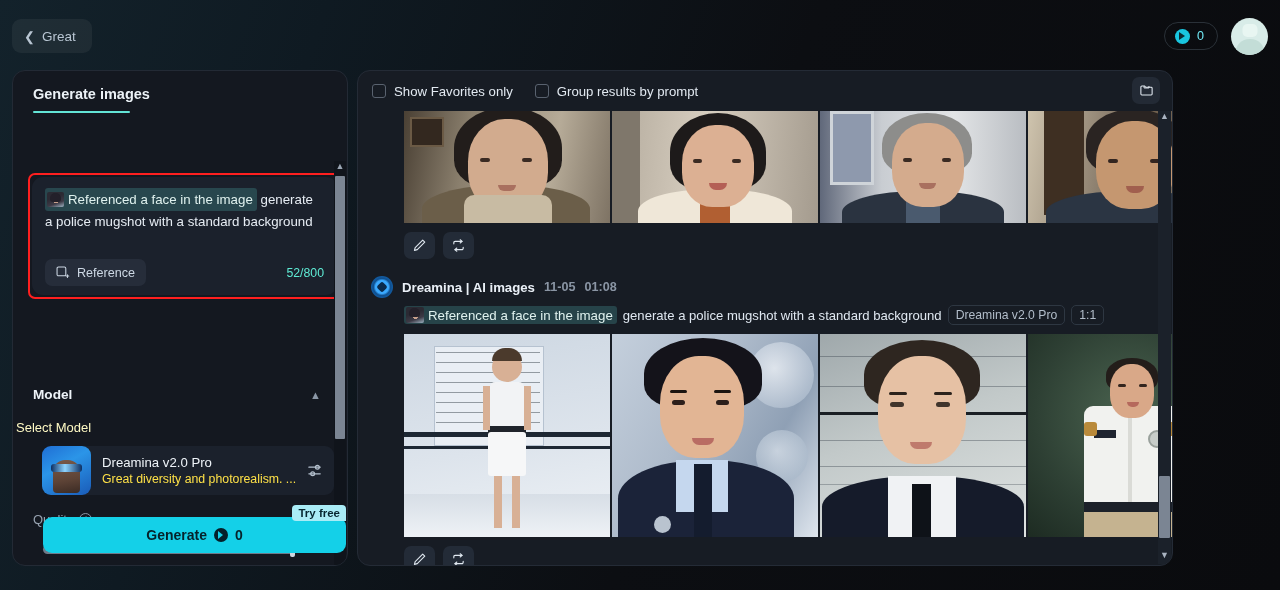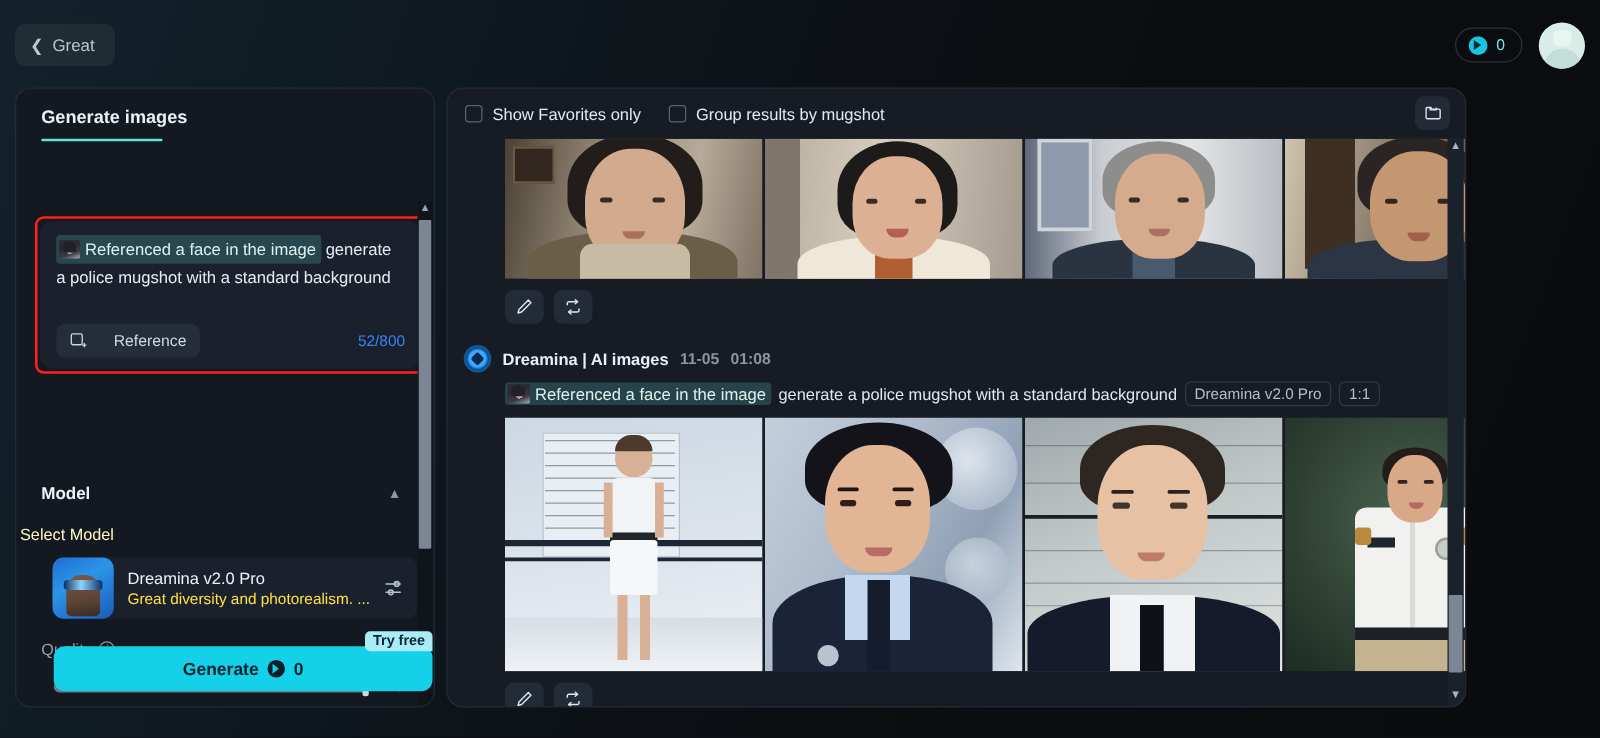"Group results by mugshot" span.cbx-label { text: mugshot -> prompt }
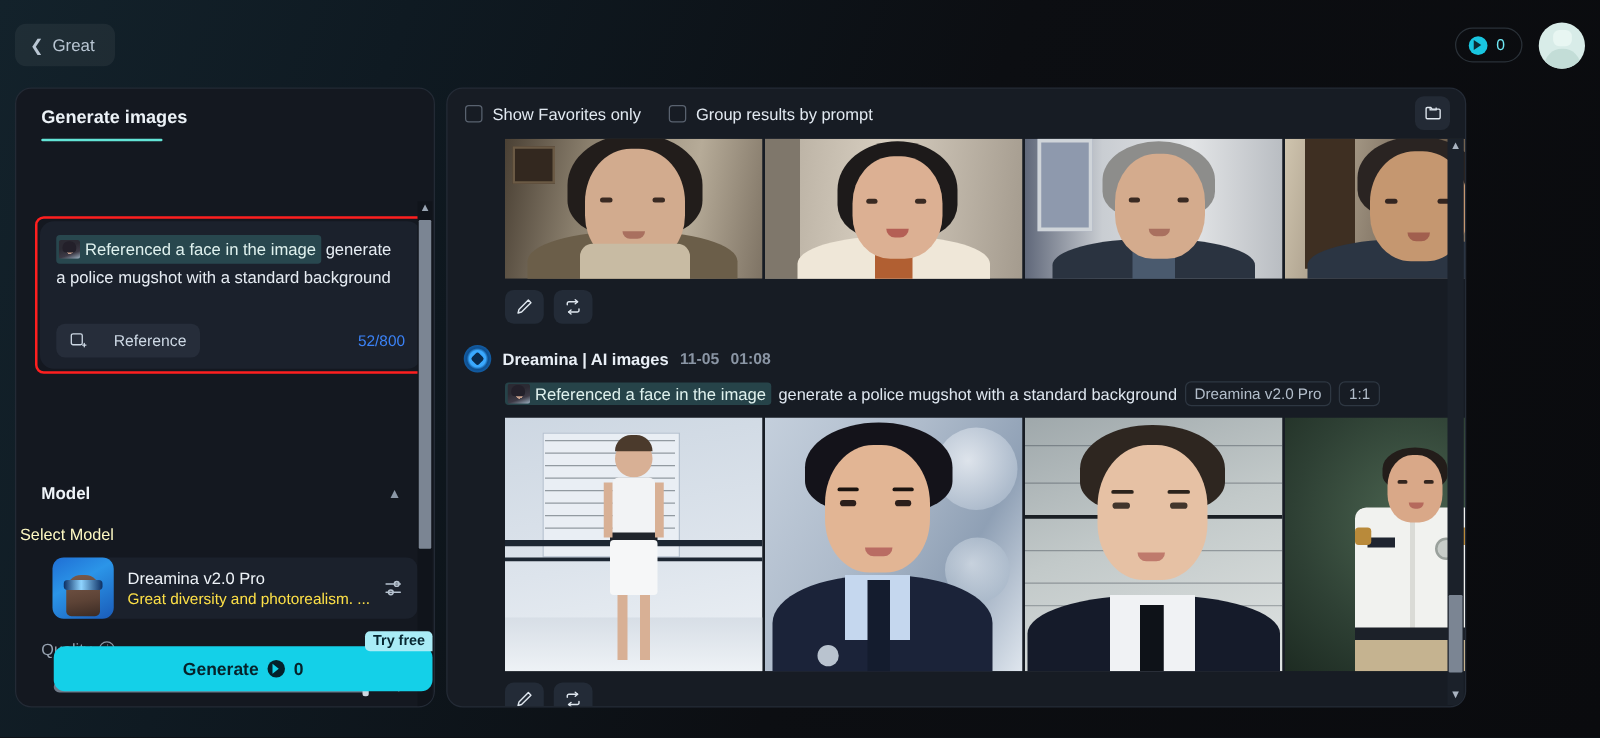"Reference" .reference-btn { gap: 21px -> 7px }
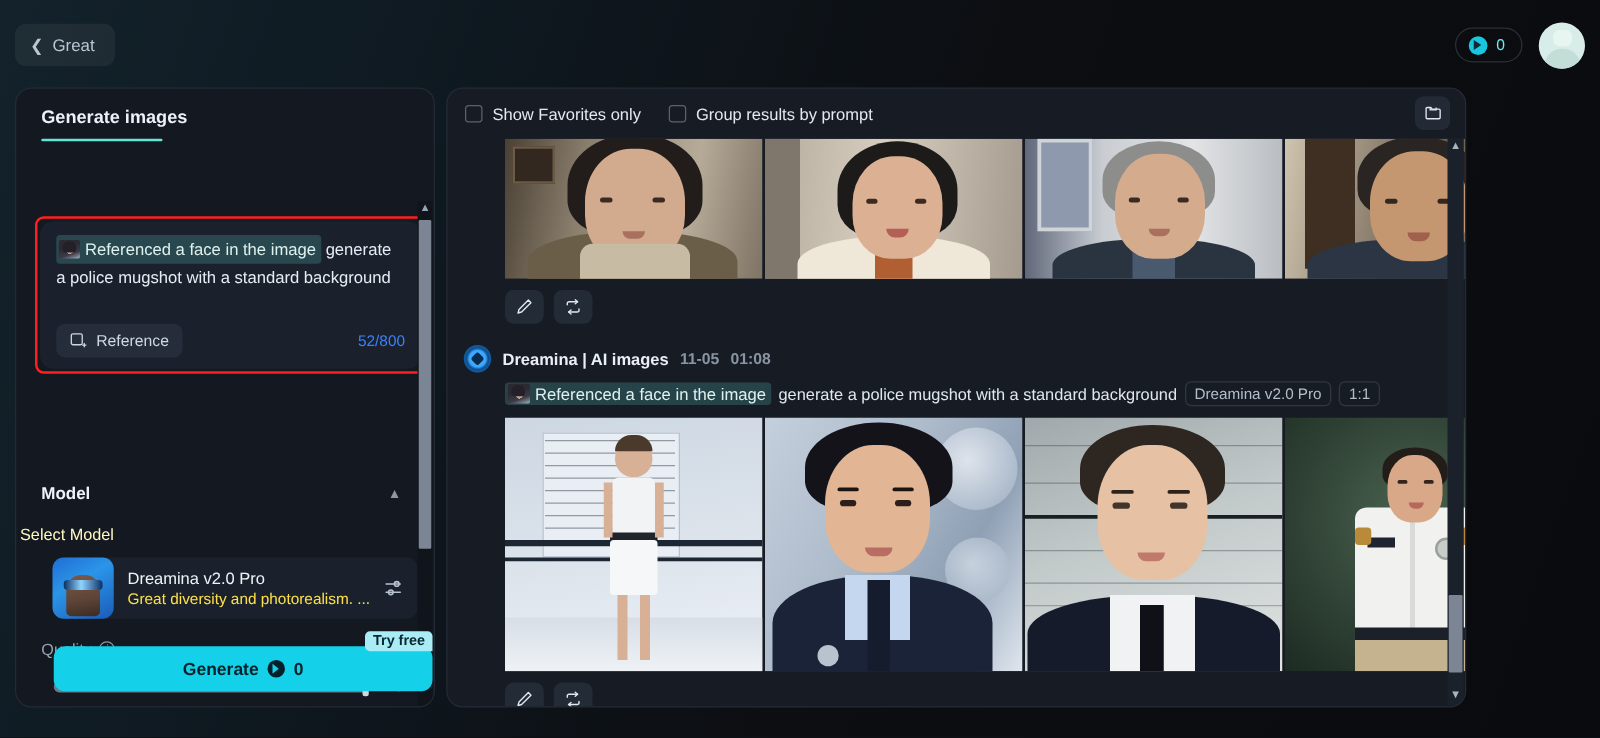"52/800" .char-count { color: #3b82f6 -> #5eead4 }
